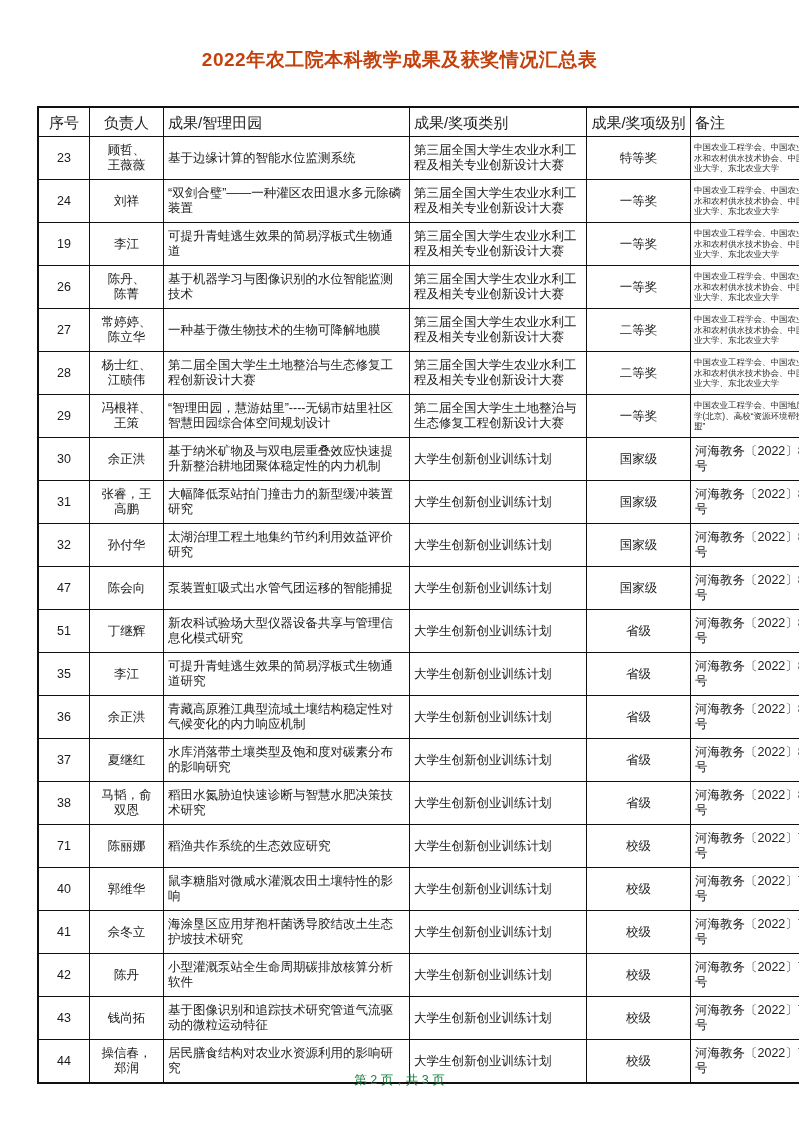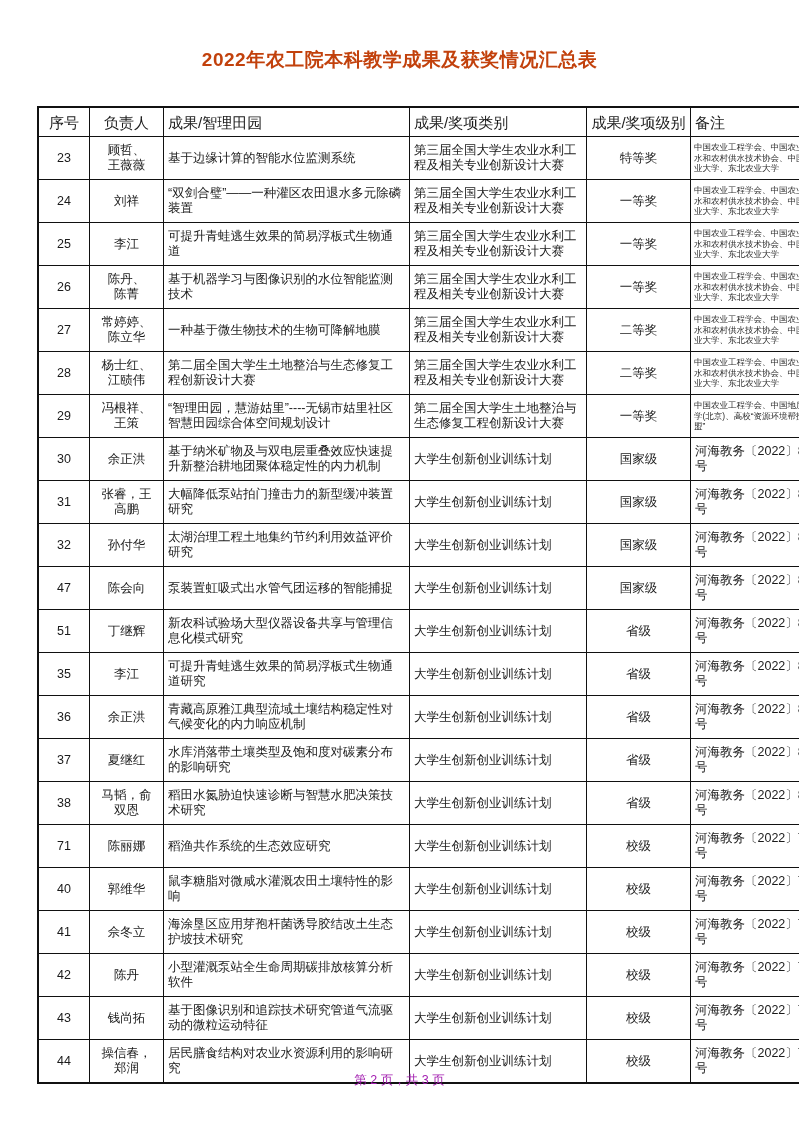"25" td.c-no { text: 25 -> 19 }
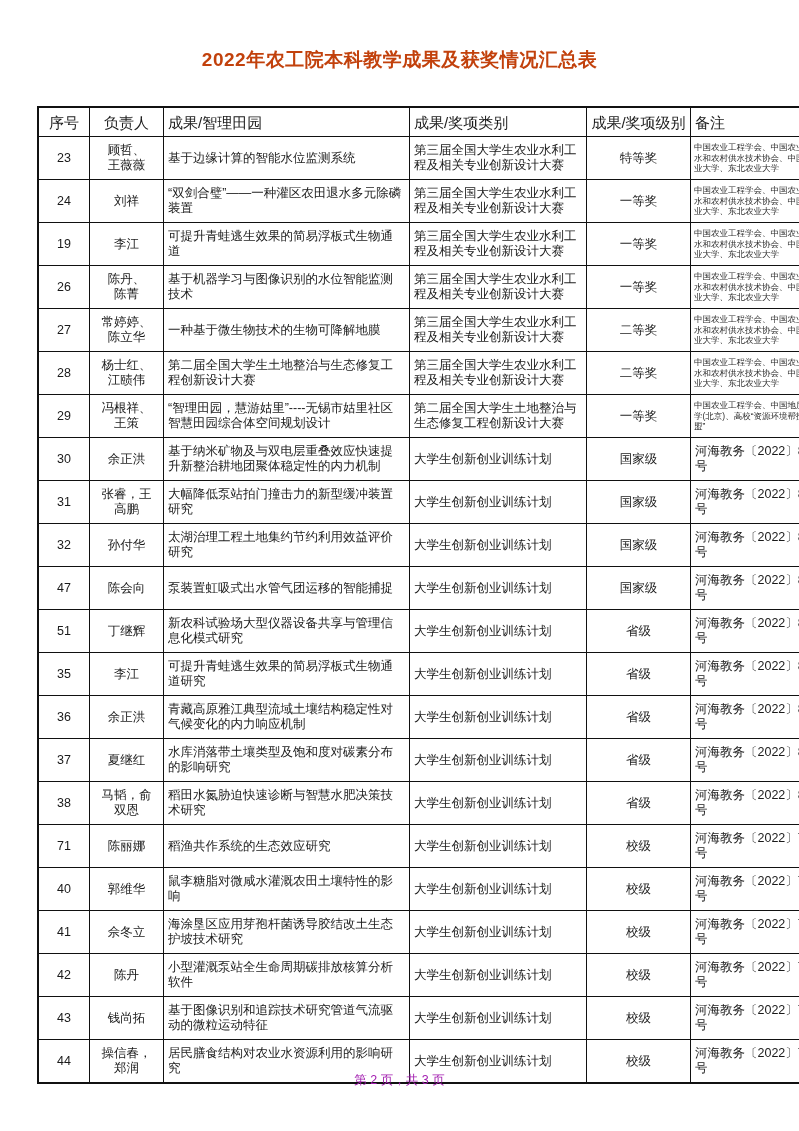"第 2 页，共 3 页" .footer { color: #a21caf -> #15803d }
